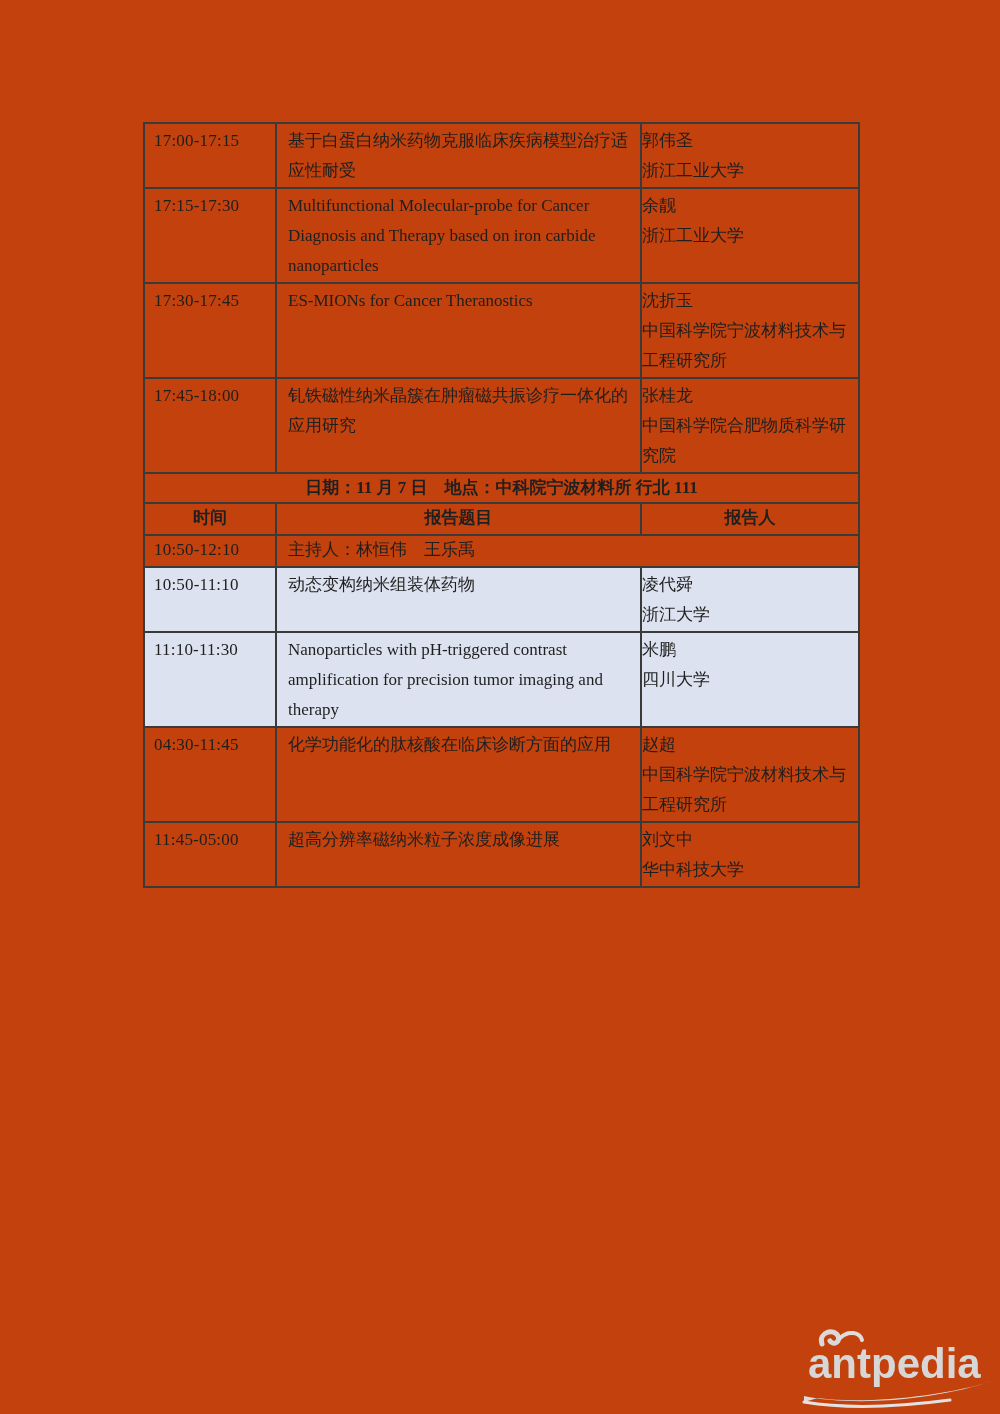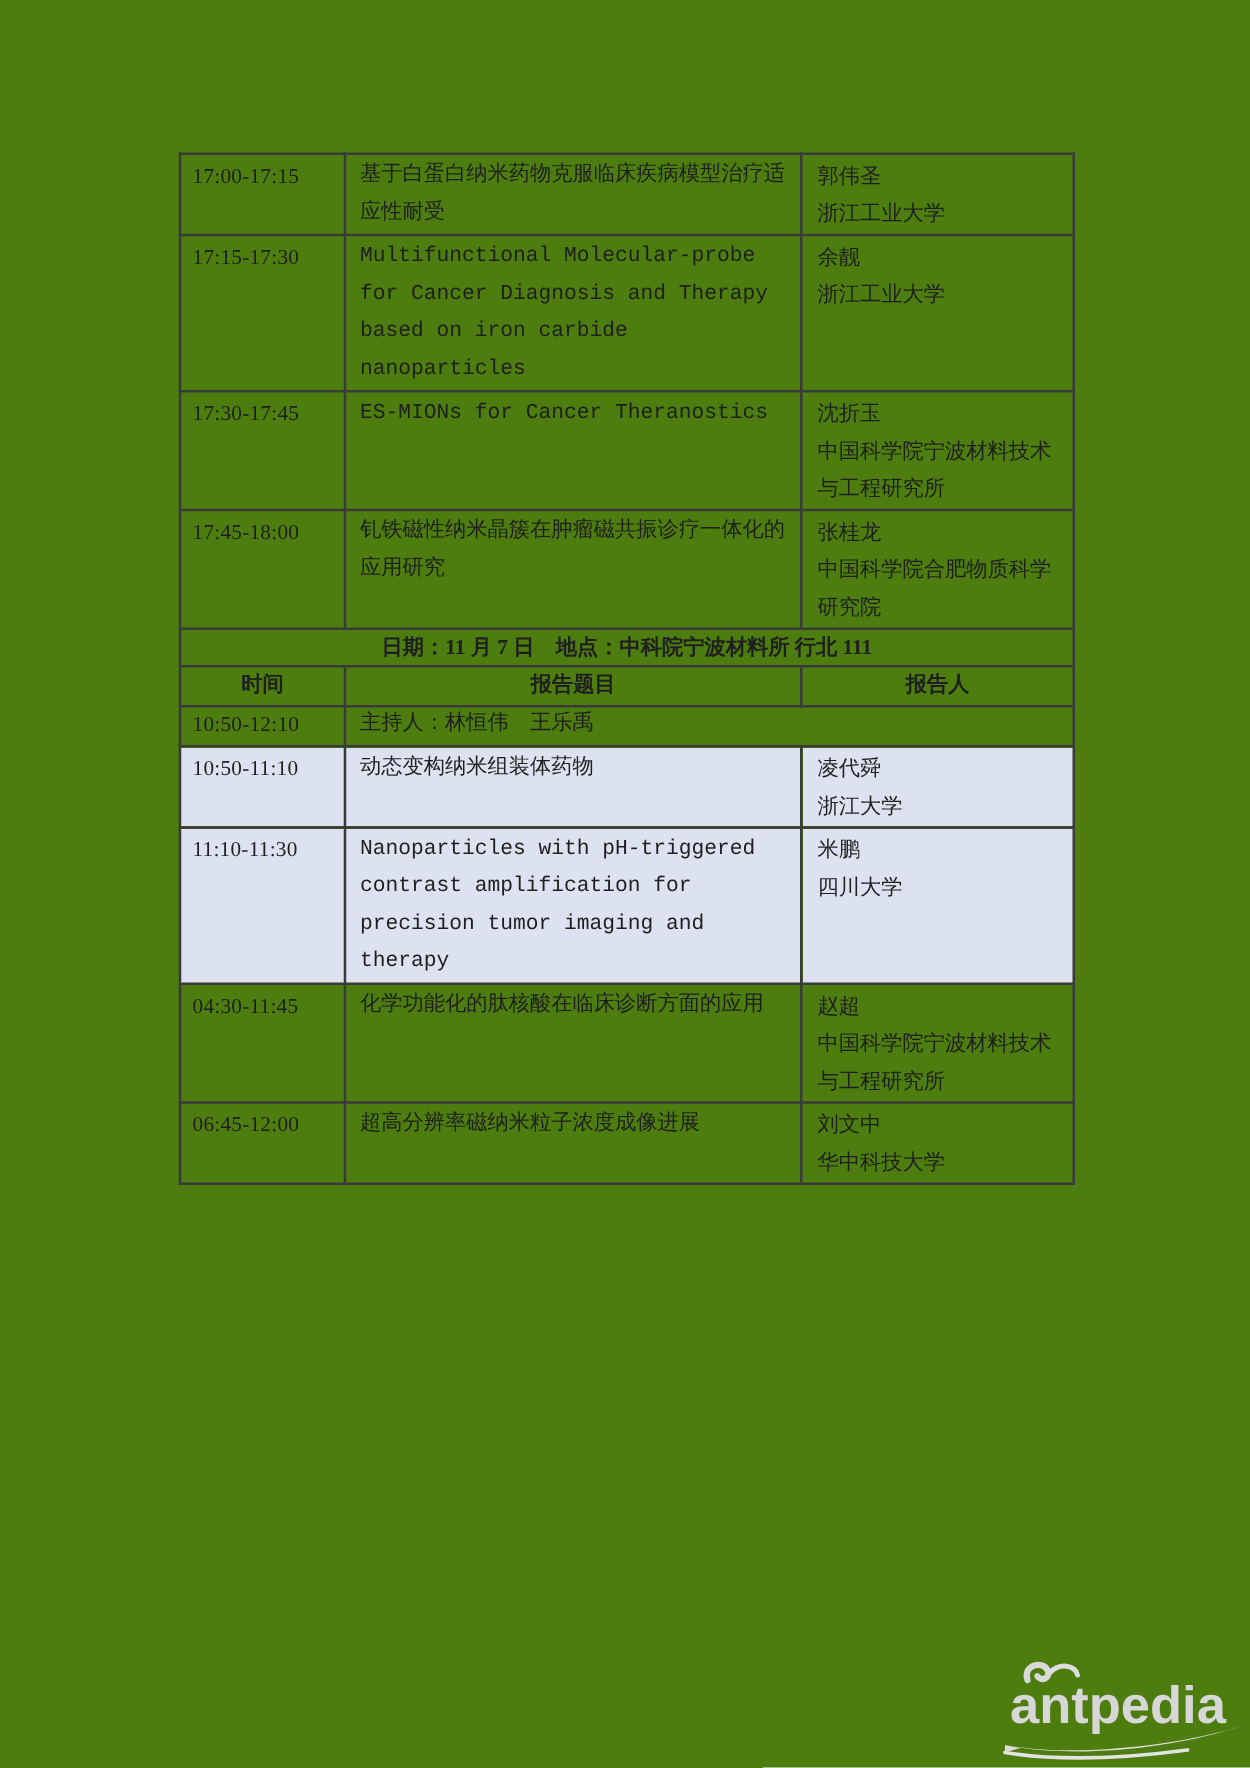"17:00-17:15" .page { background: #4d7c0f -> #c2410c }
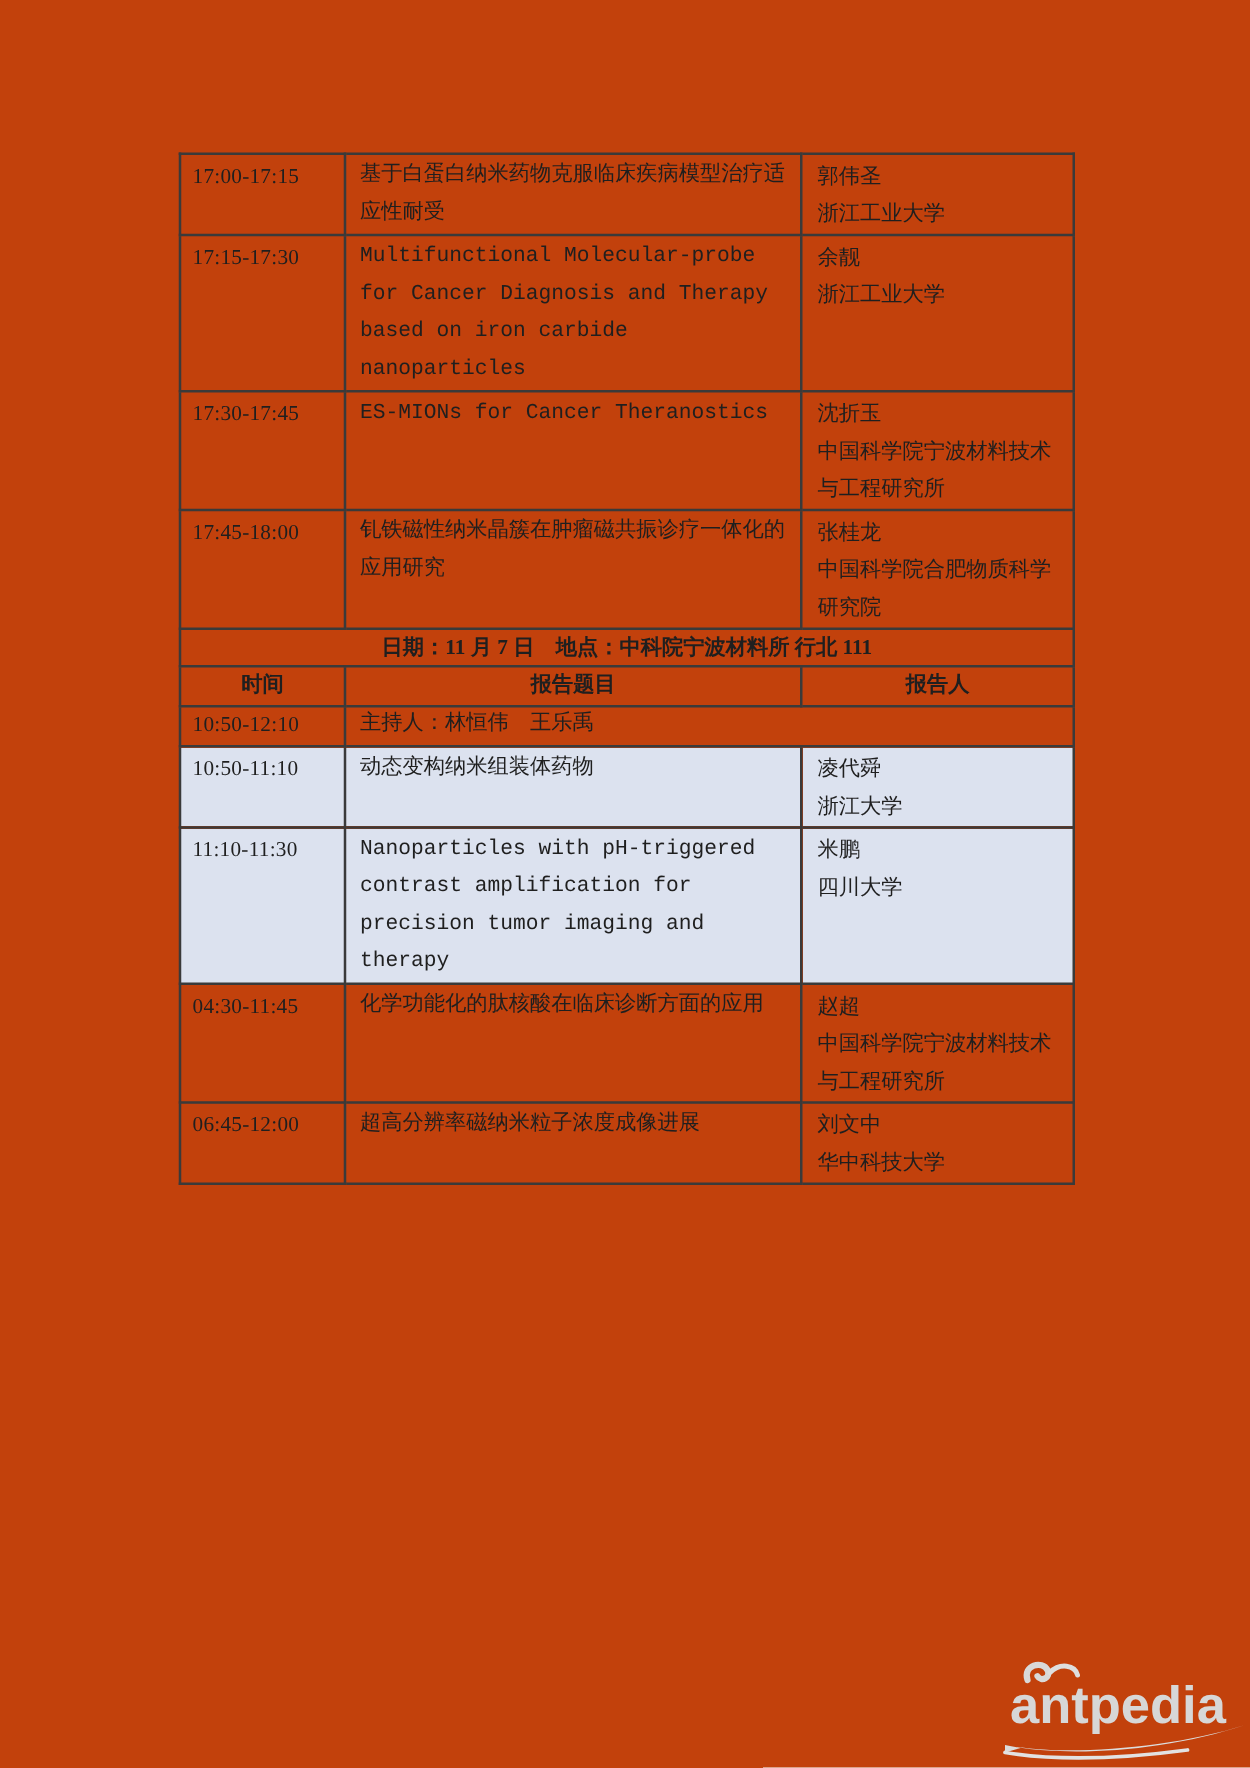"基于白蛋白纳米药物克服临床疾病模型治疗适应性耐受" td.c-title { font-family: Liberation Mono, monospace -> none }
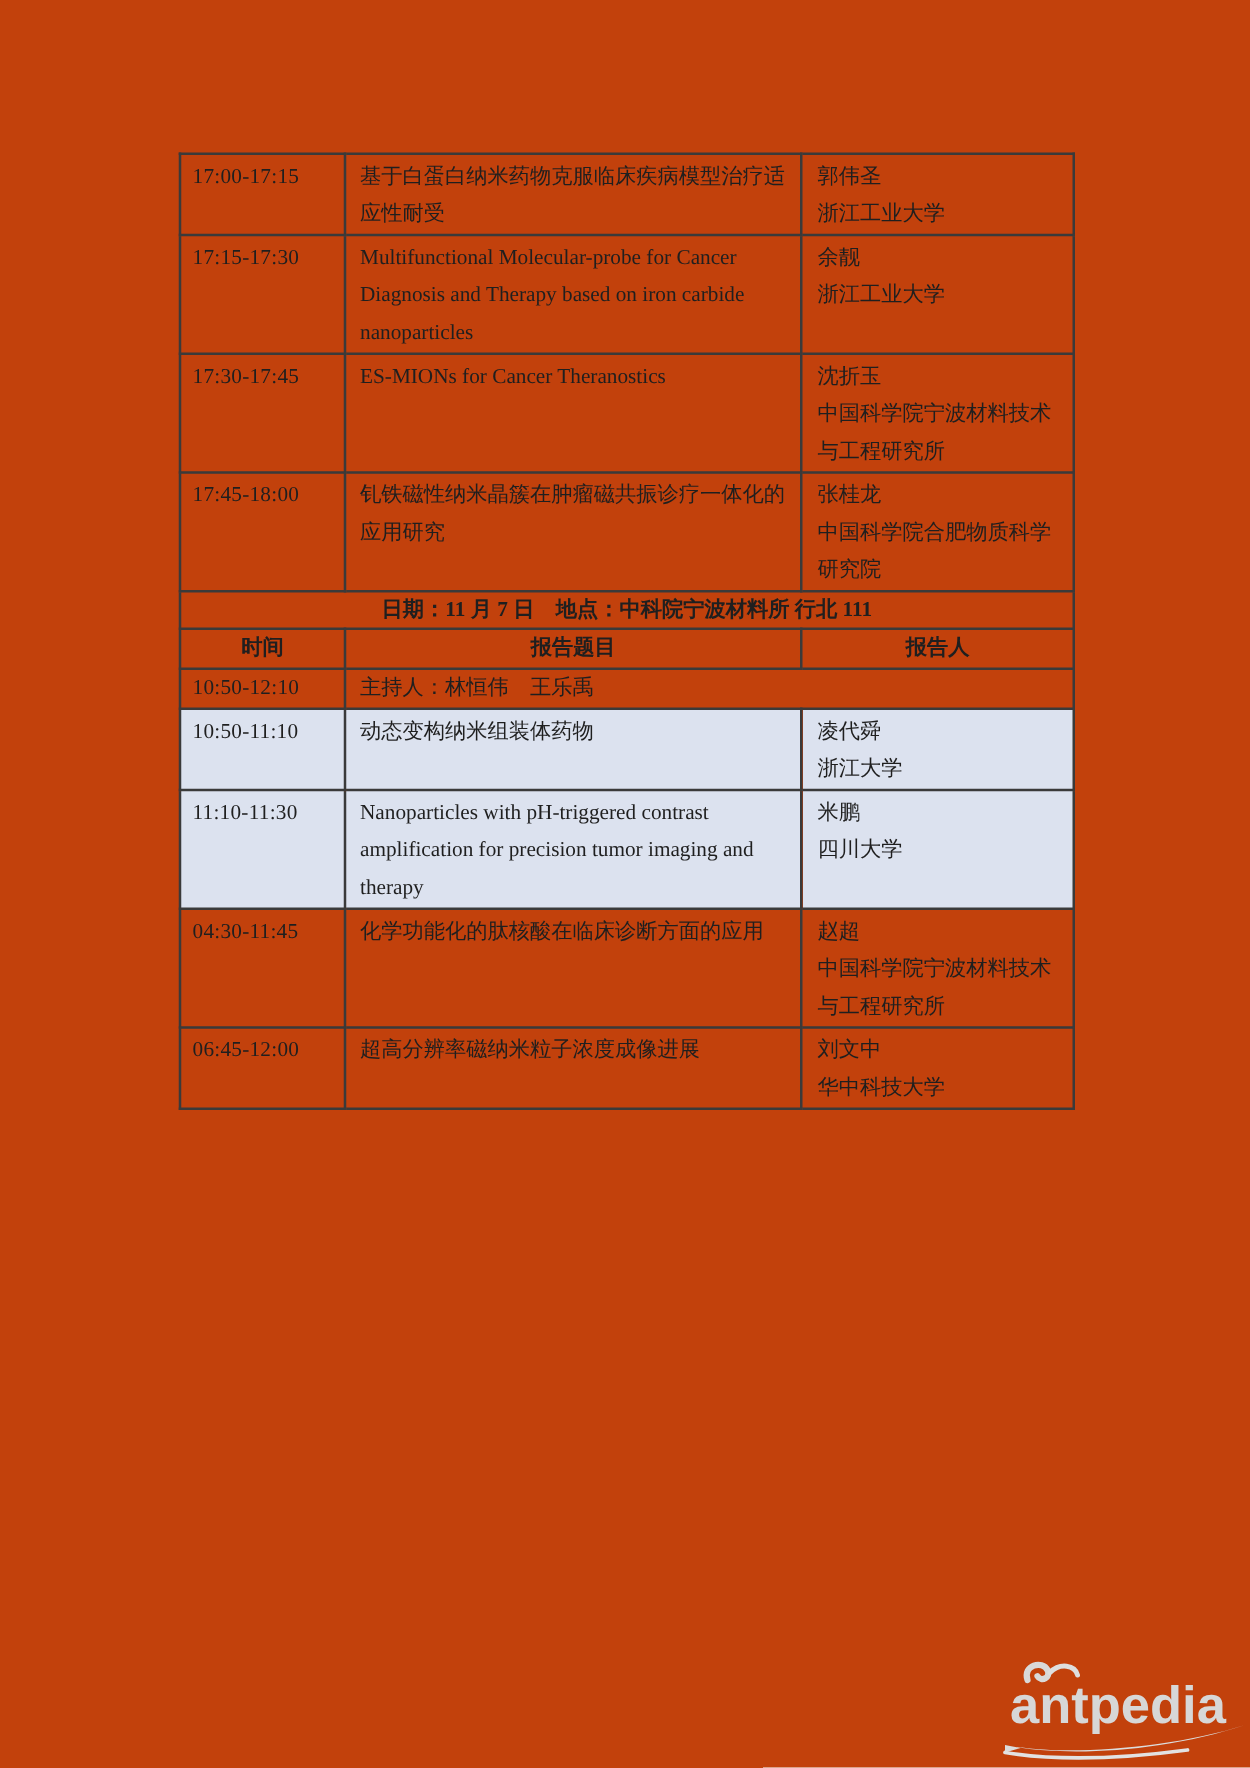"郭伟圣" td.c-speaker { padding-left: 12px -> 0 }
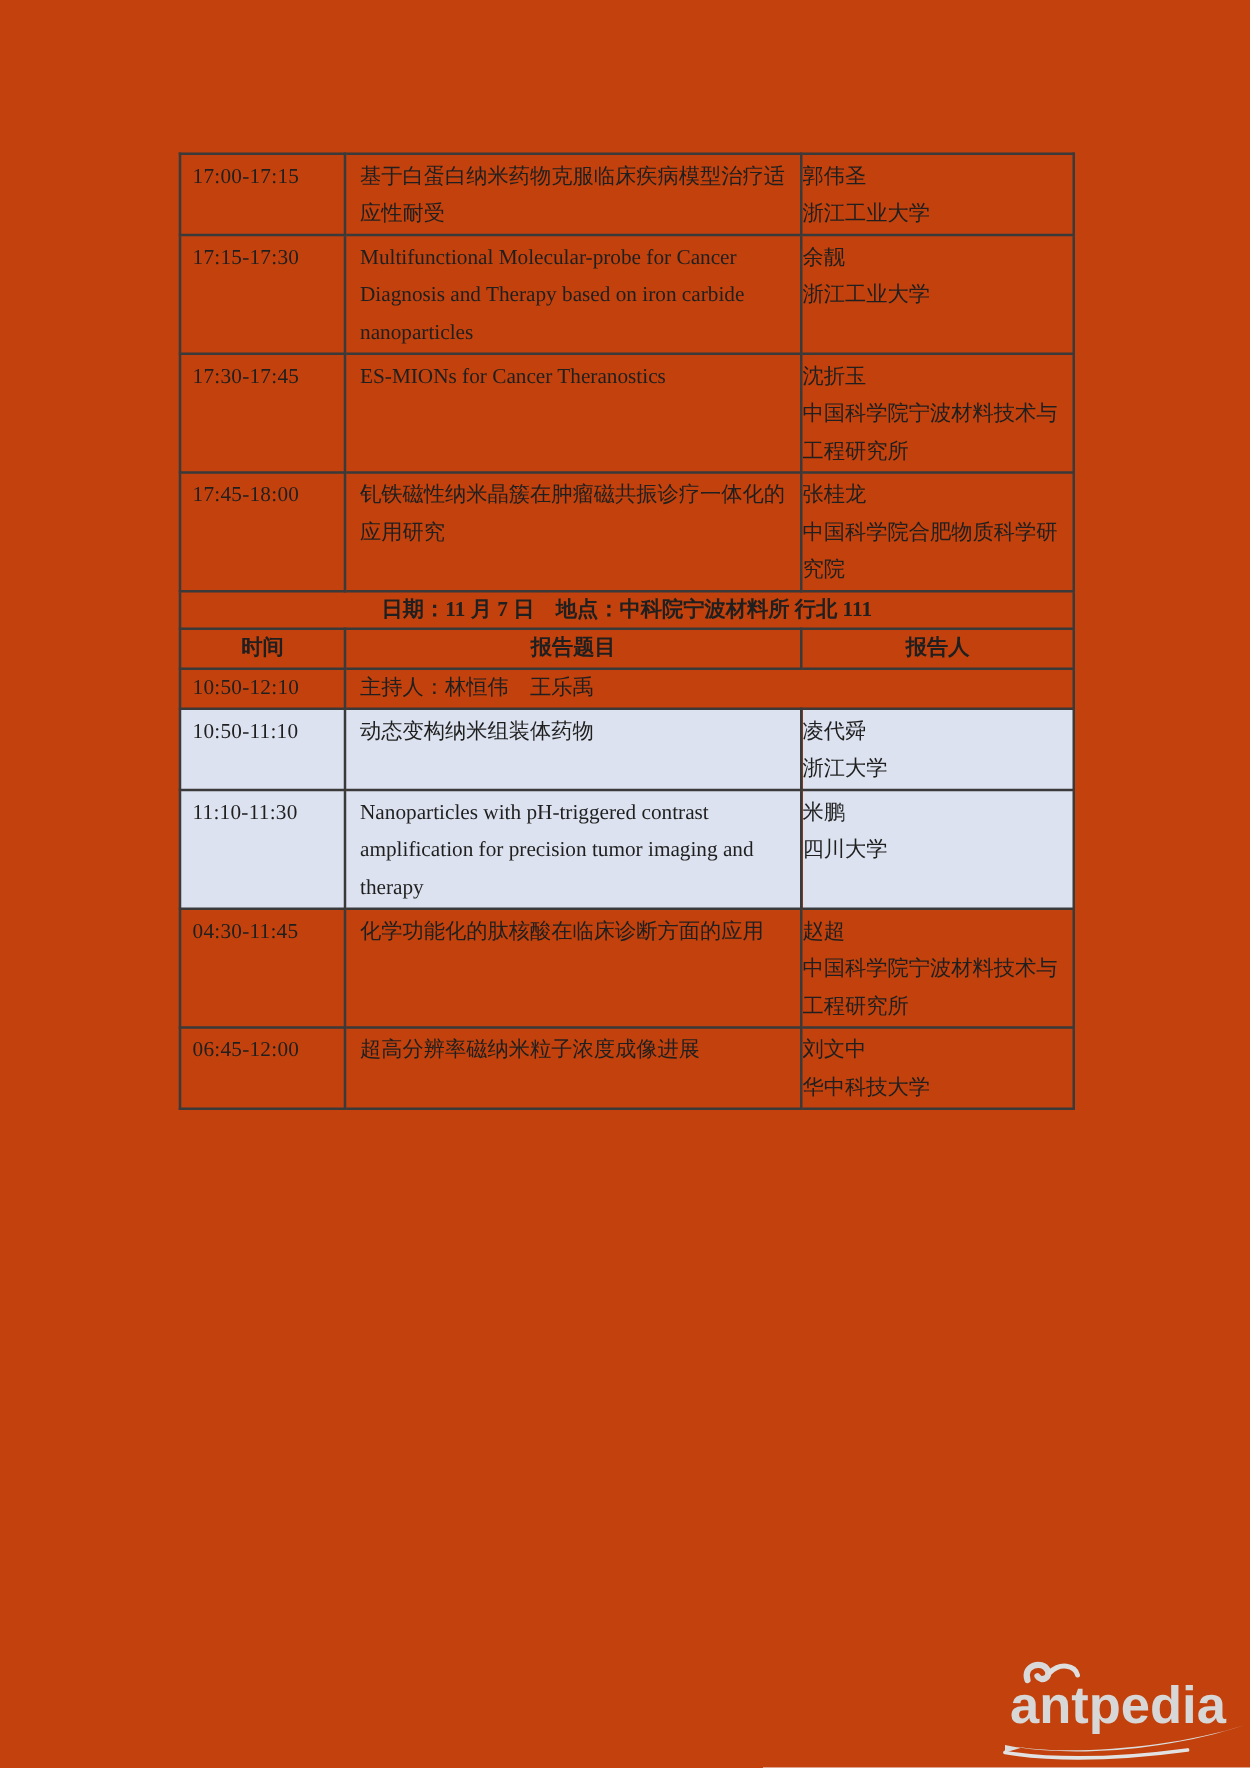"06:45-12:00" td.c-time { text: 06:45-12:00 -> 11:45-05:00 }
